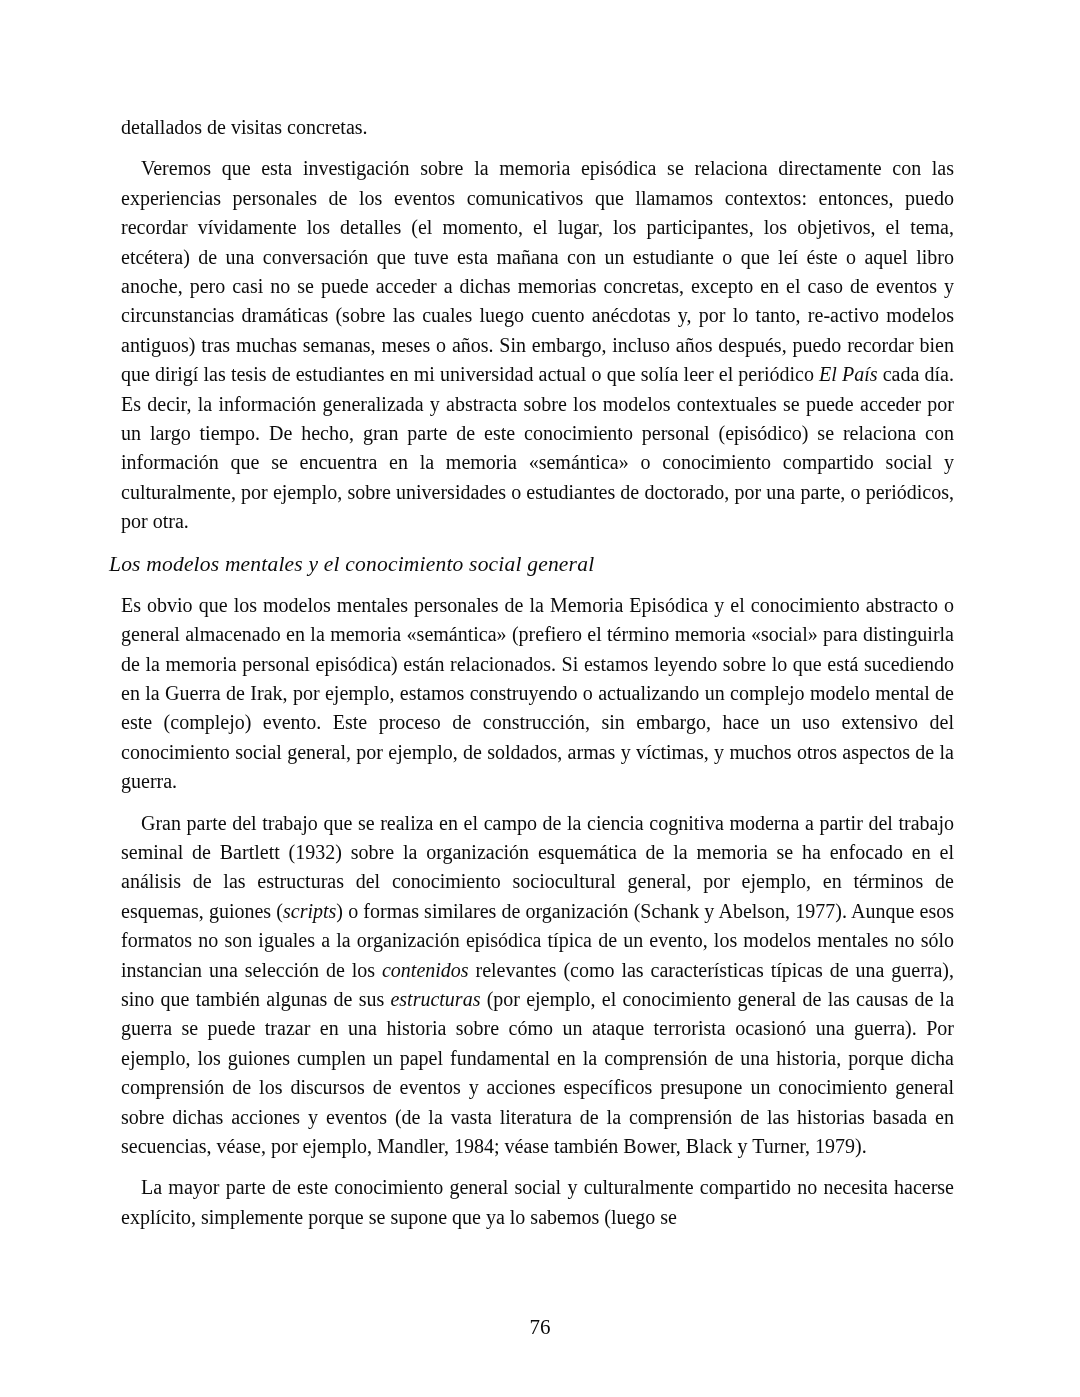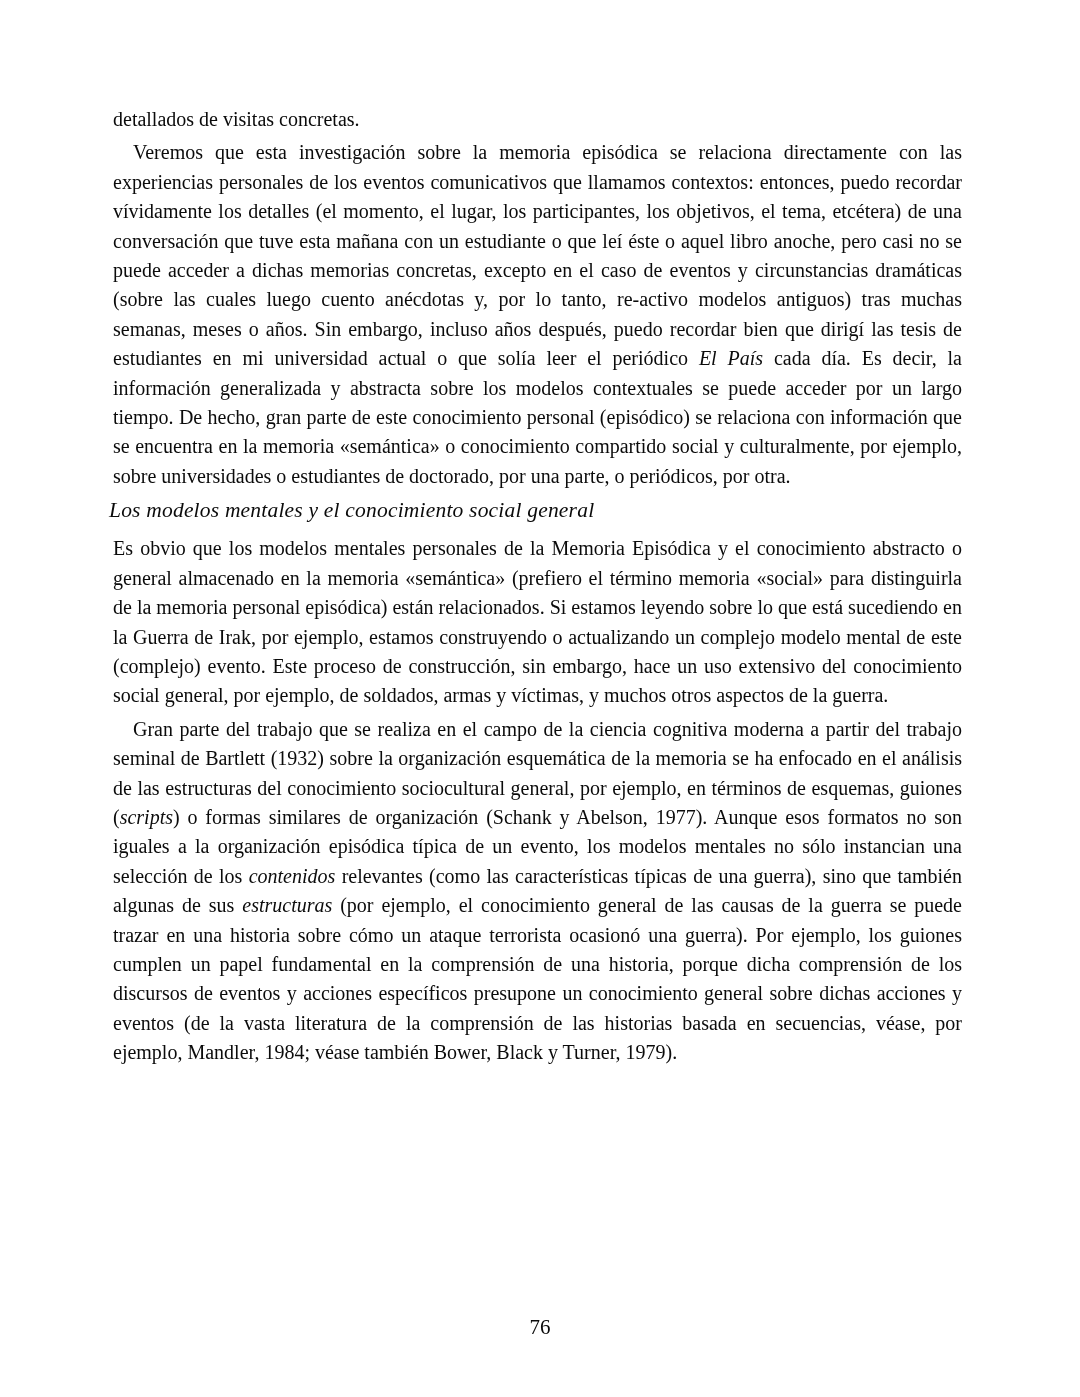"detallados de visitas concretas." p.paragraph { margin: 4px -> 12px }
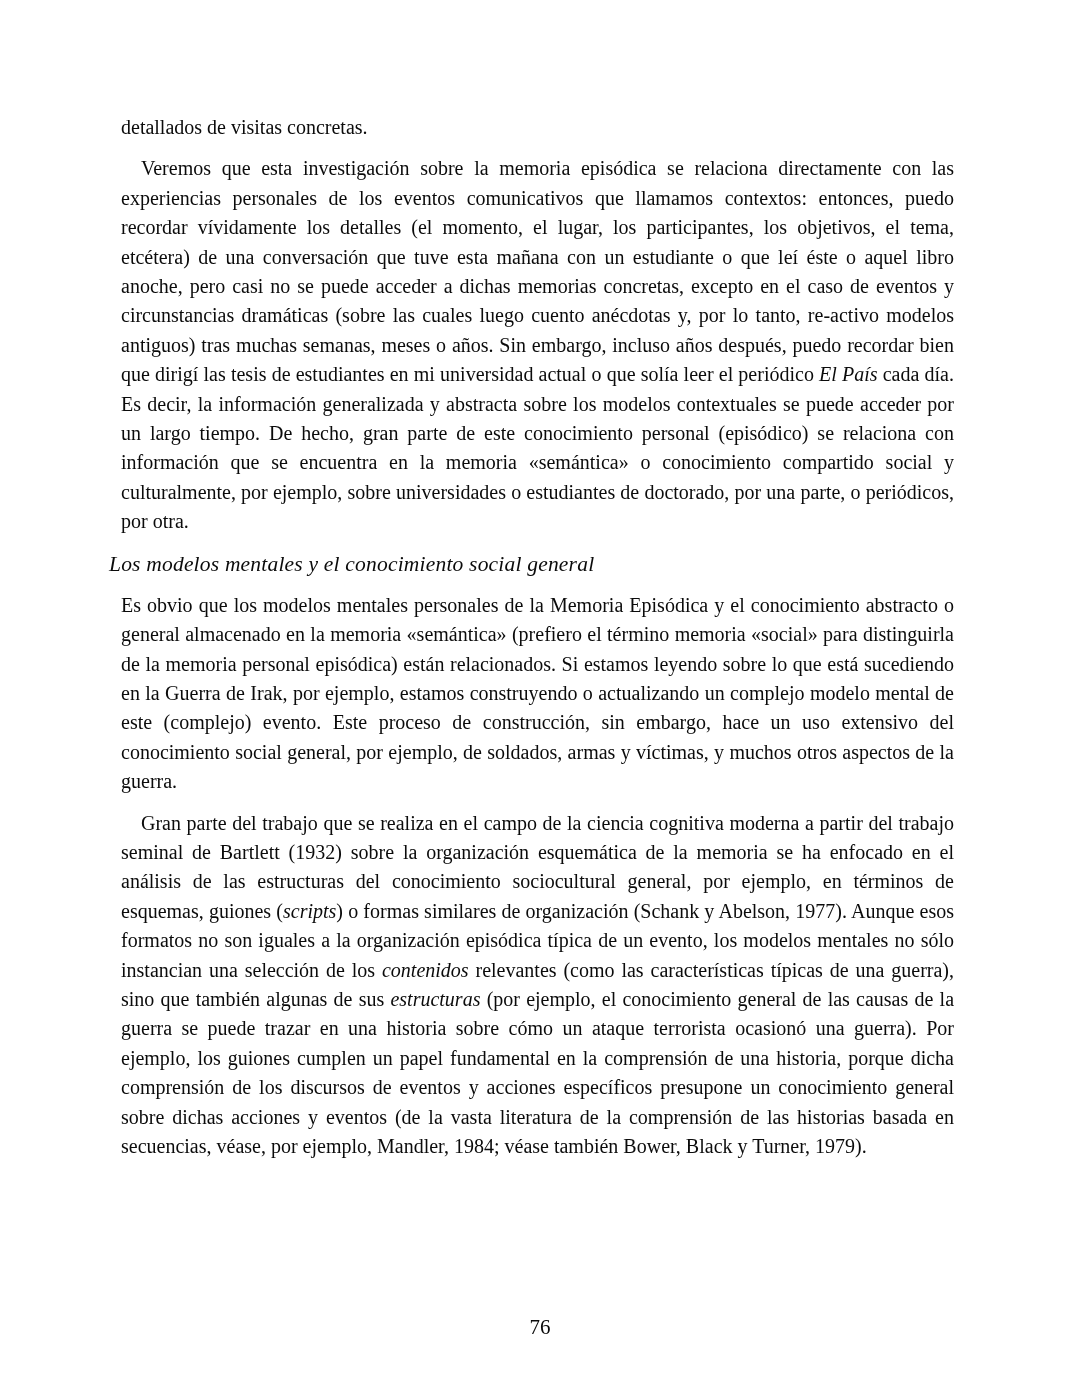"La mayor parte de este" p.paragraph { html: none -> <p><span>La mayor parte de este conocimiento general social y culturalmente compartido no necesita hacerse explícito, simplemente porque se supone que ya lo sabemos (luego se</span></p> }
